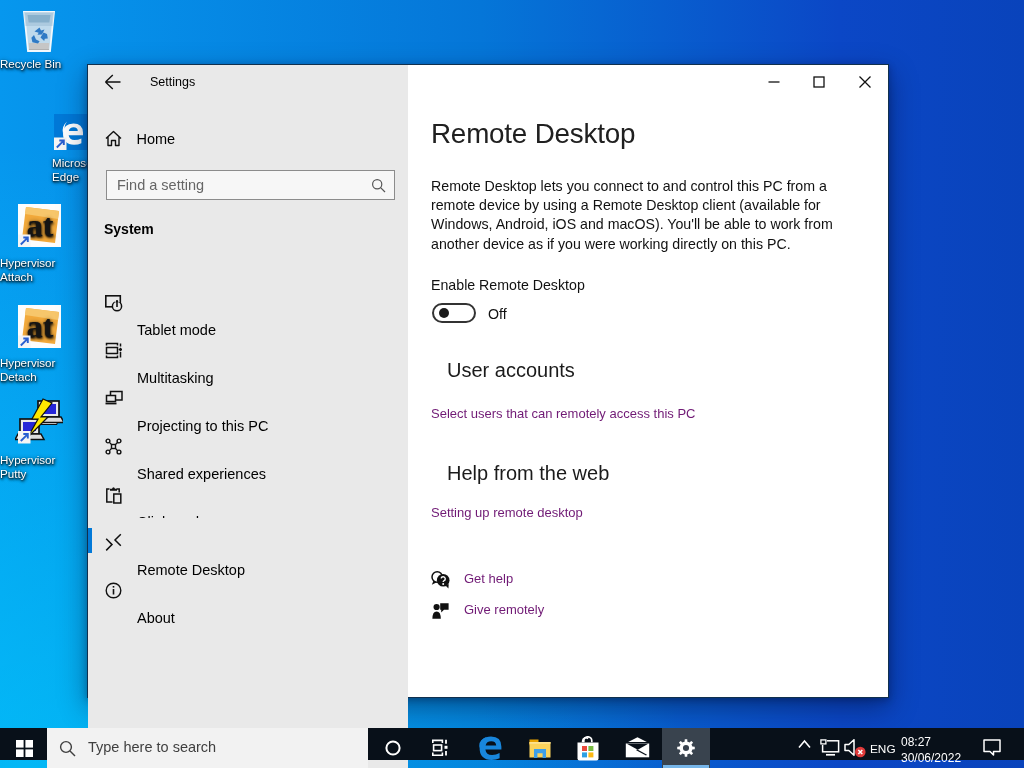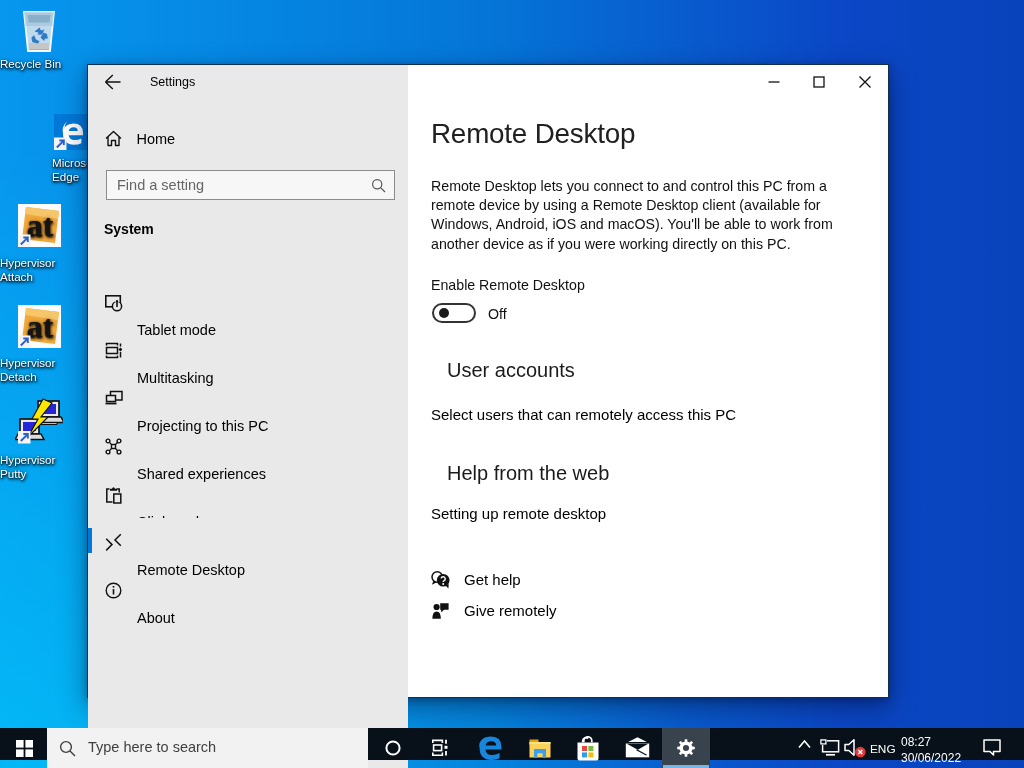"Select users that can remotely" .link { color: #000000 -> #701a75; font-size: 15px -> 13px }
